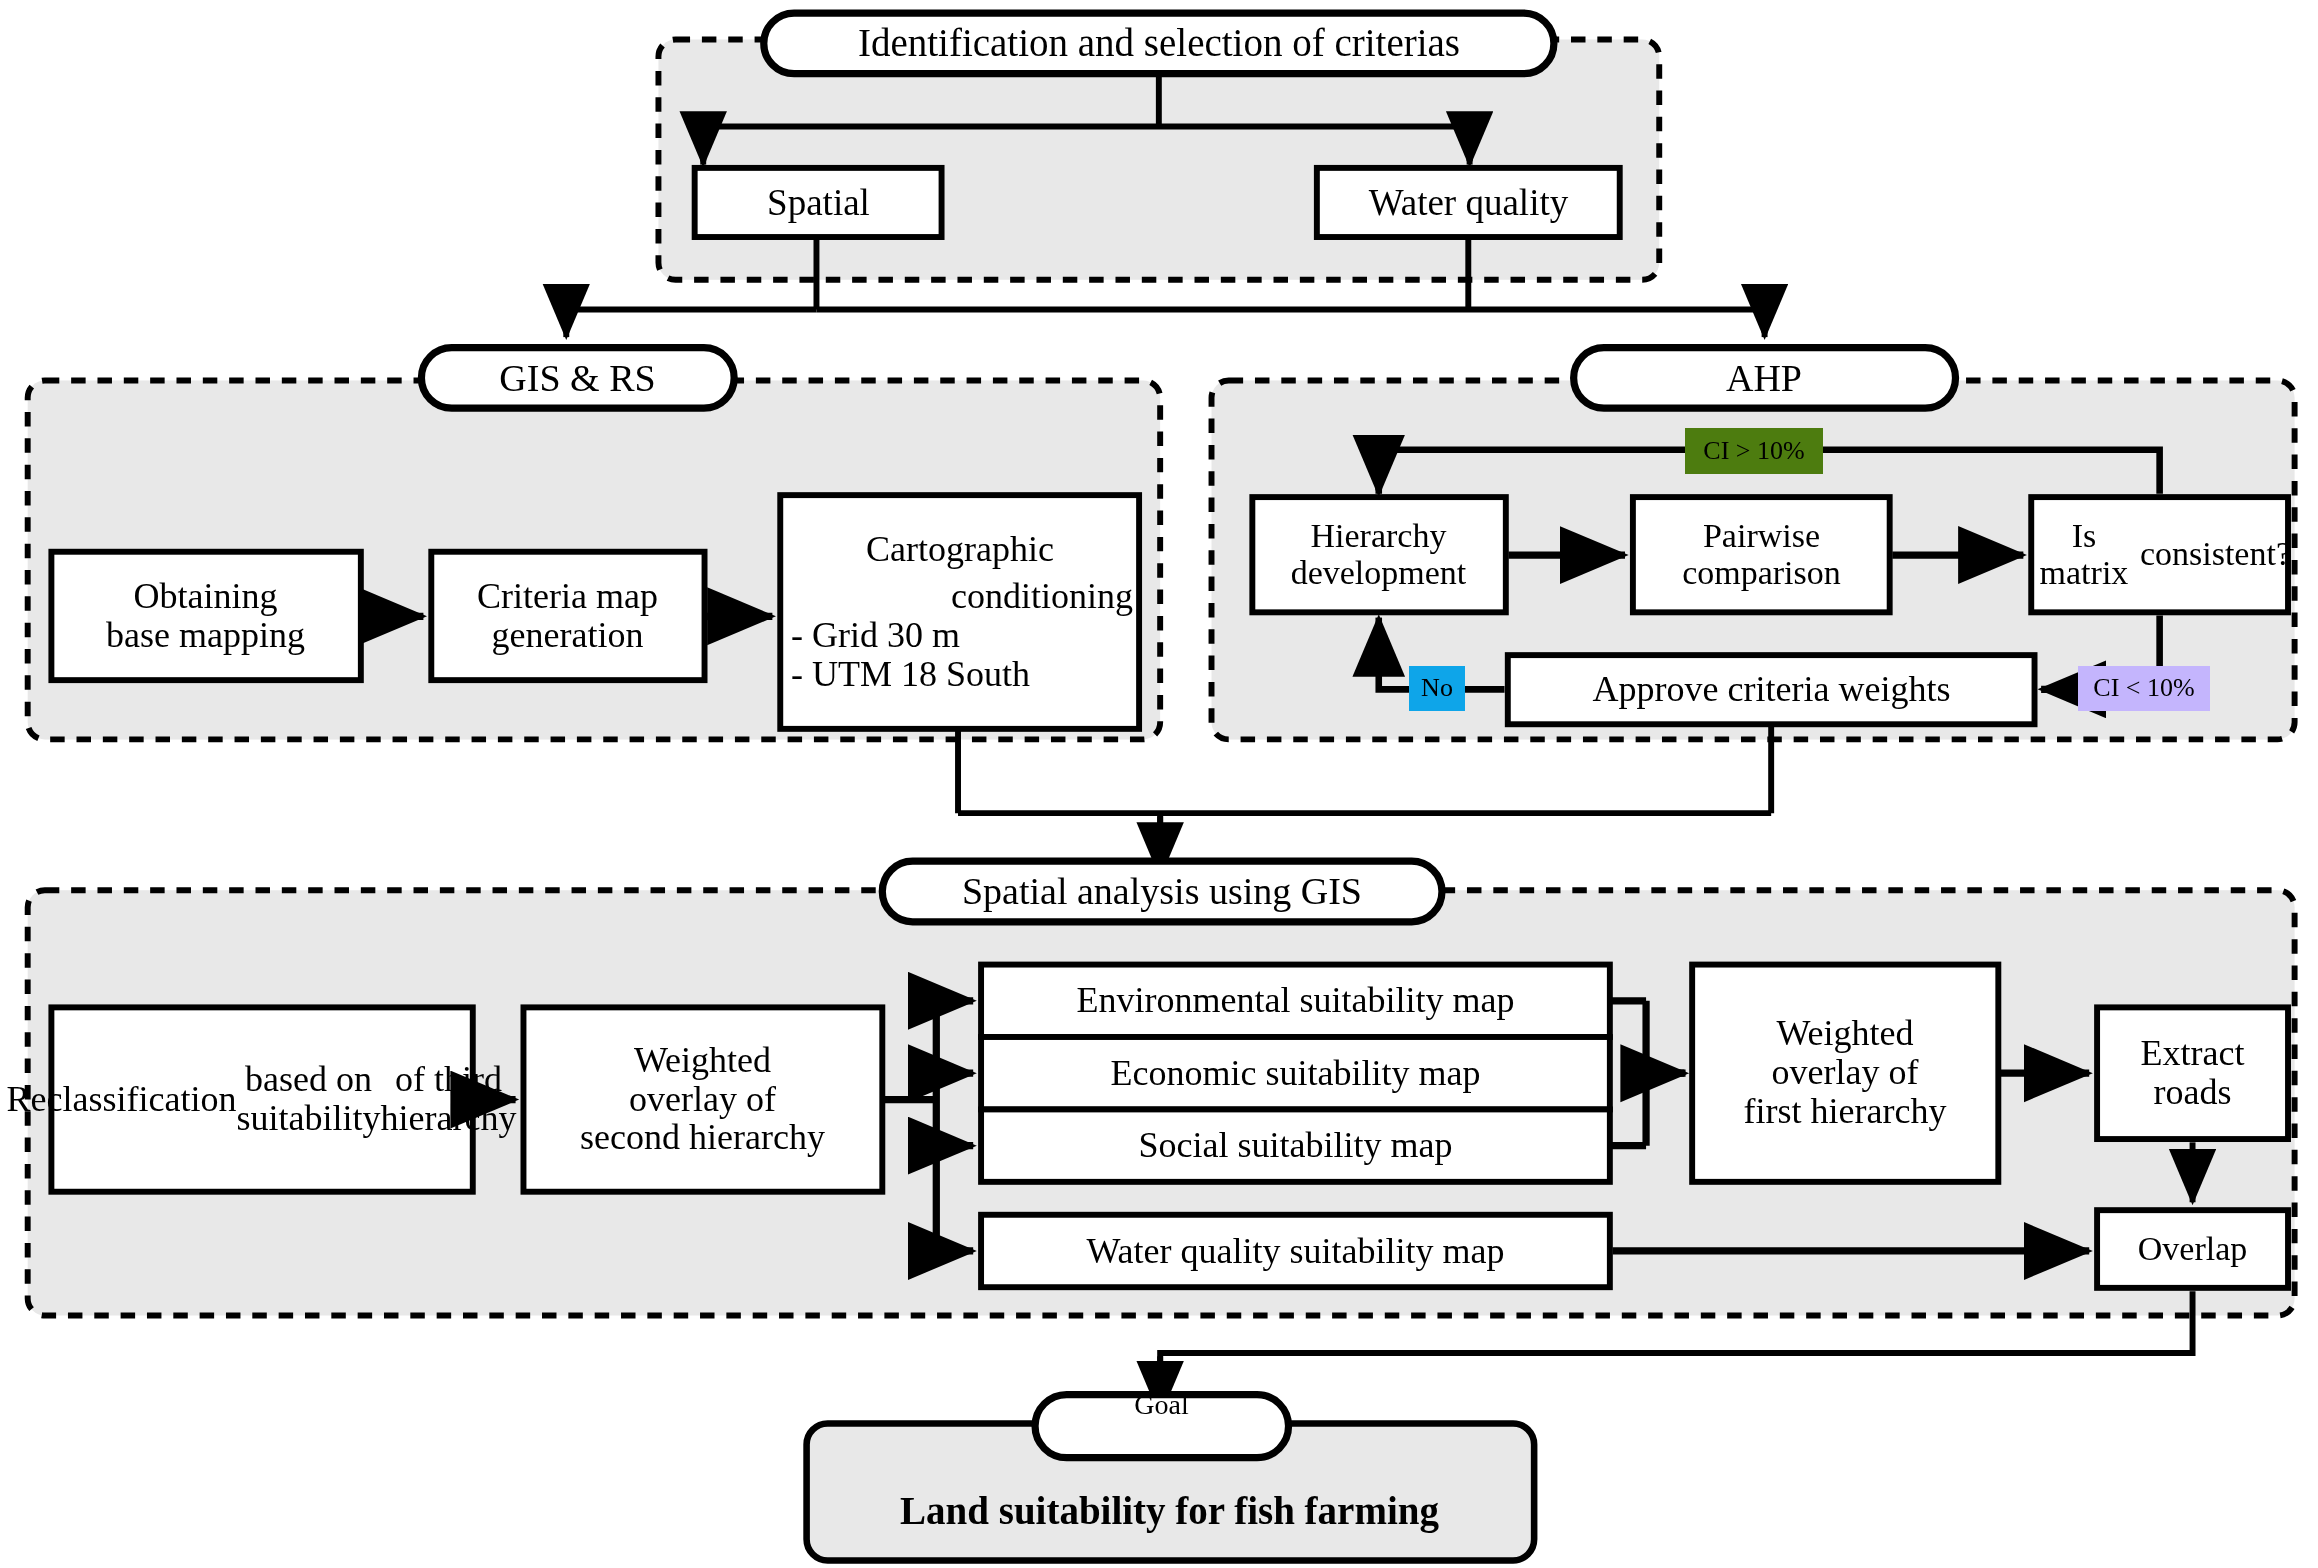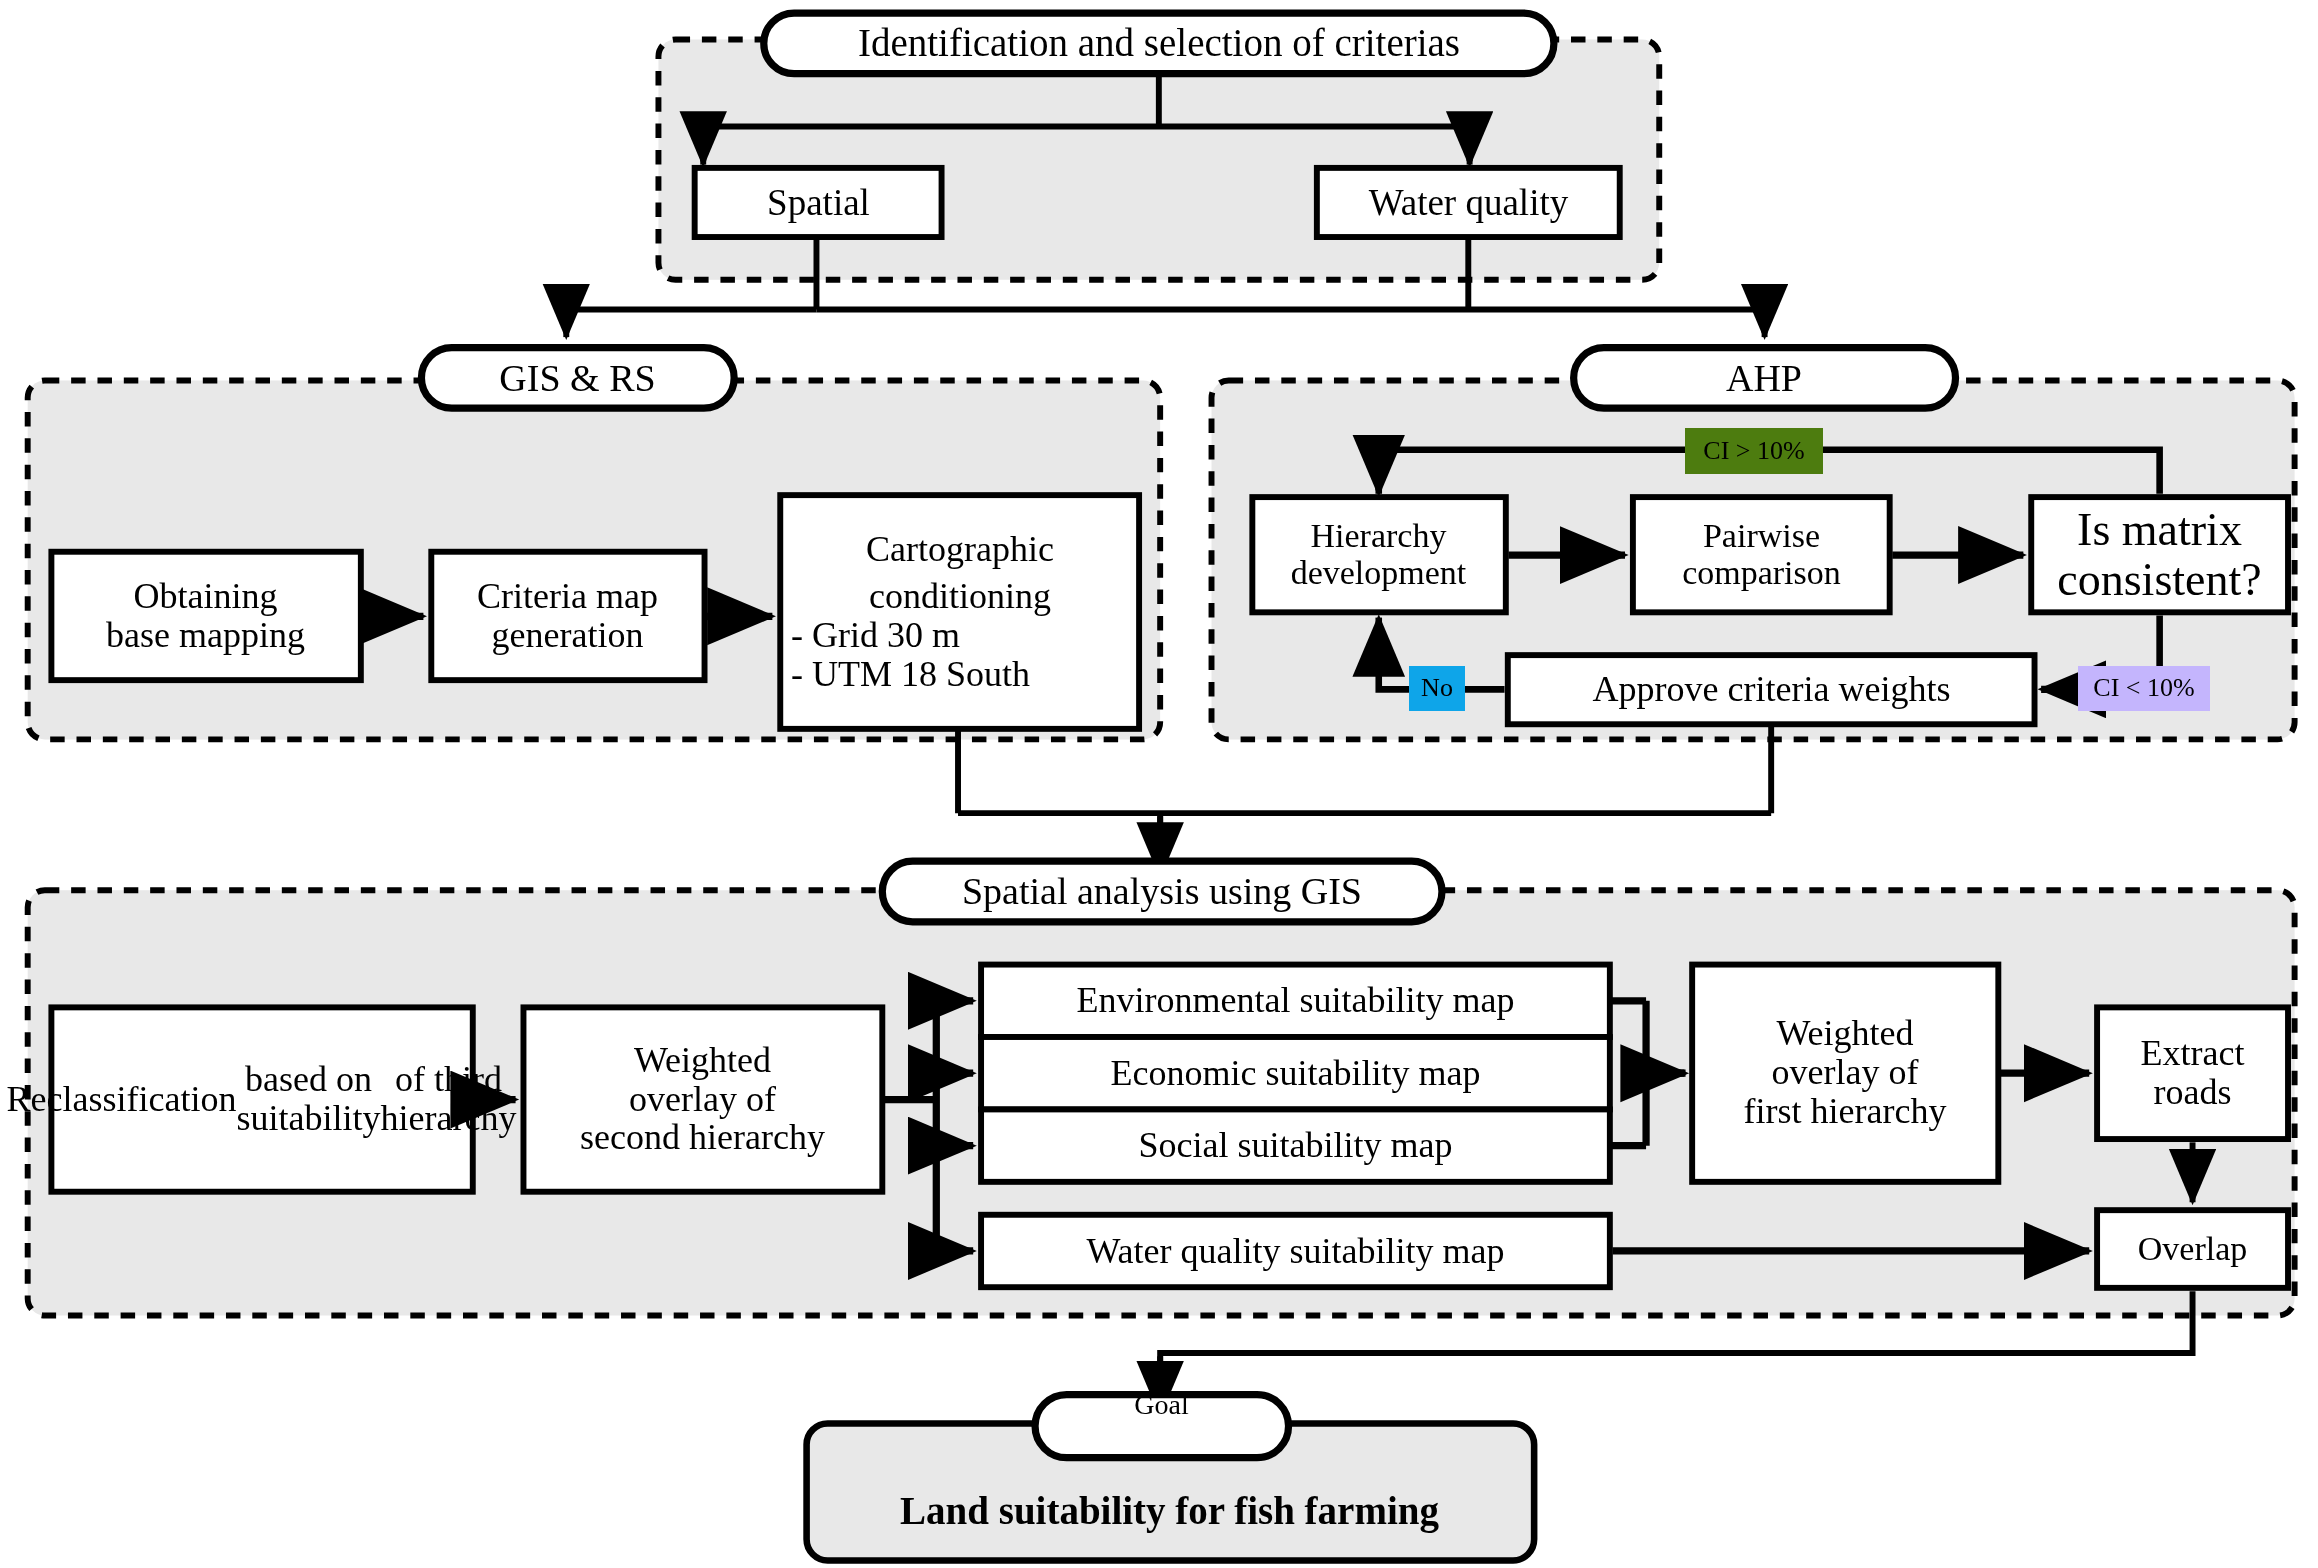"Is matrix" div.txt { flex-direction: column -> row; font-size: 46px -> 34px }
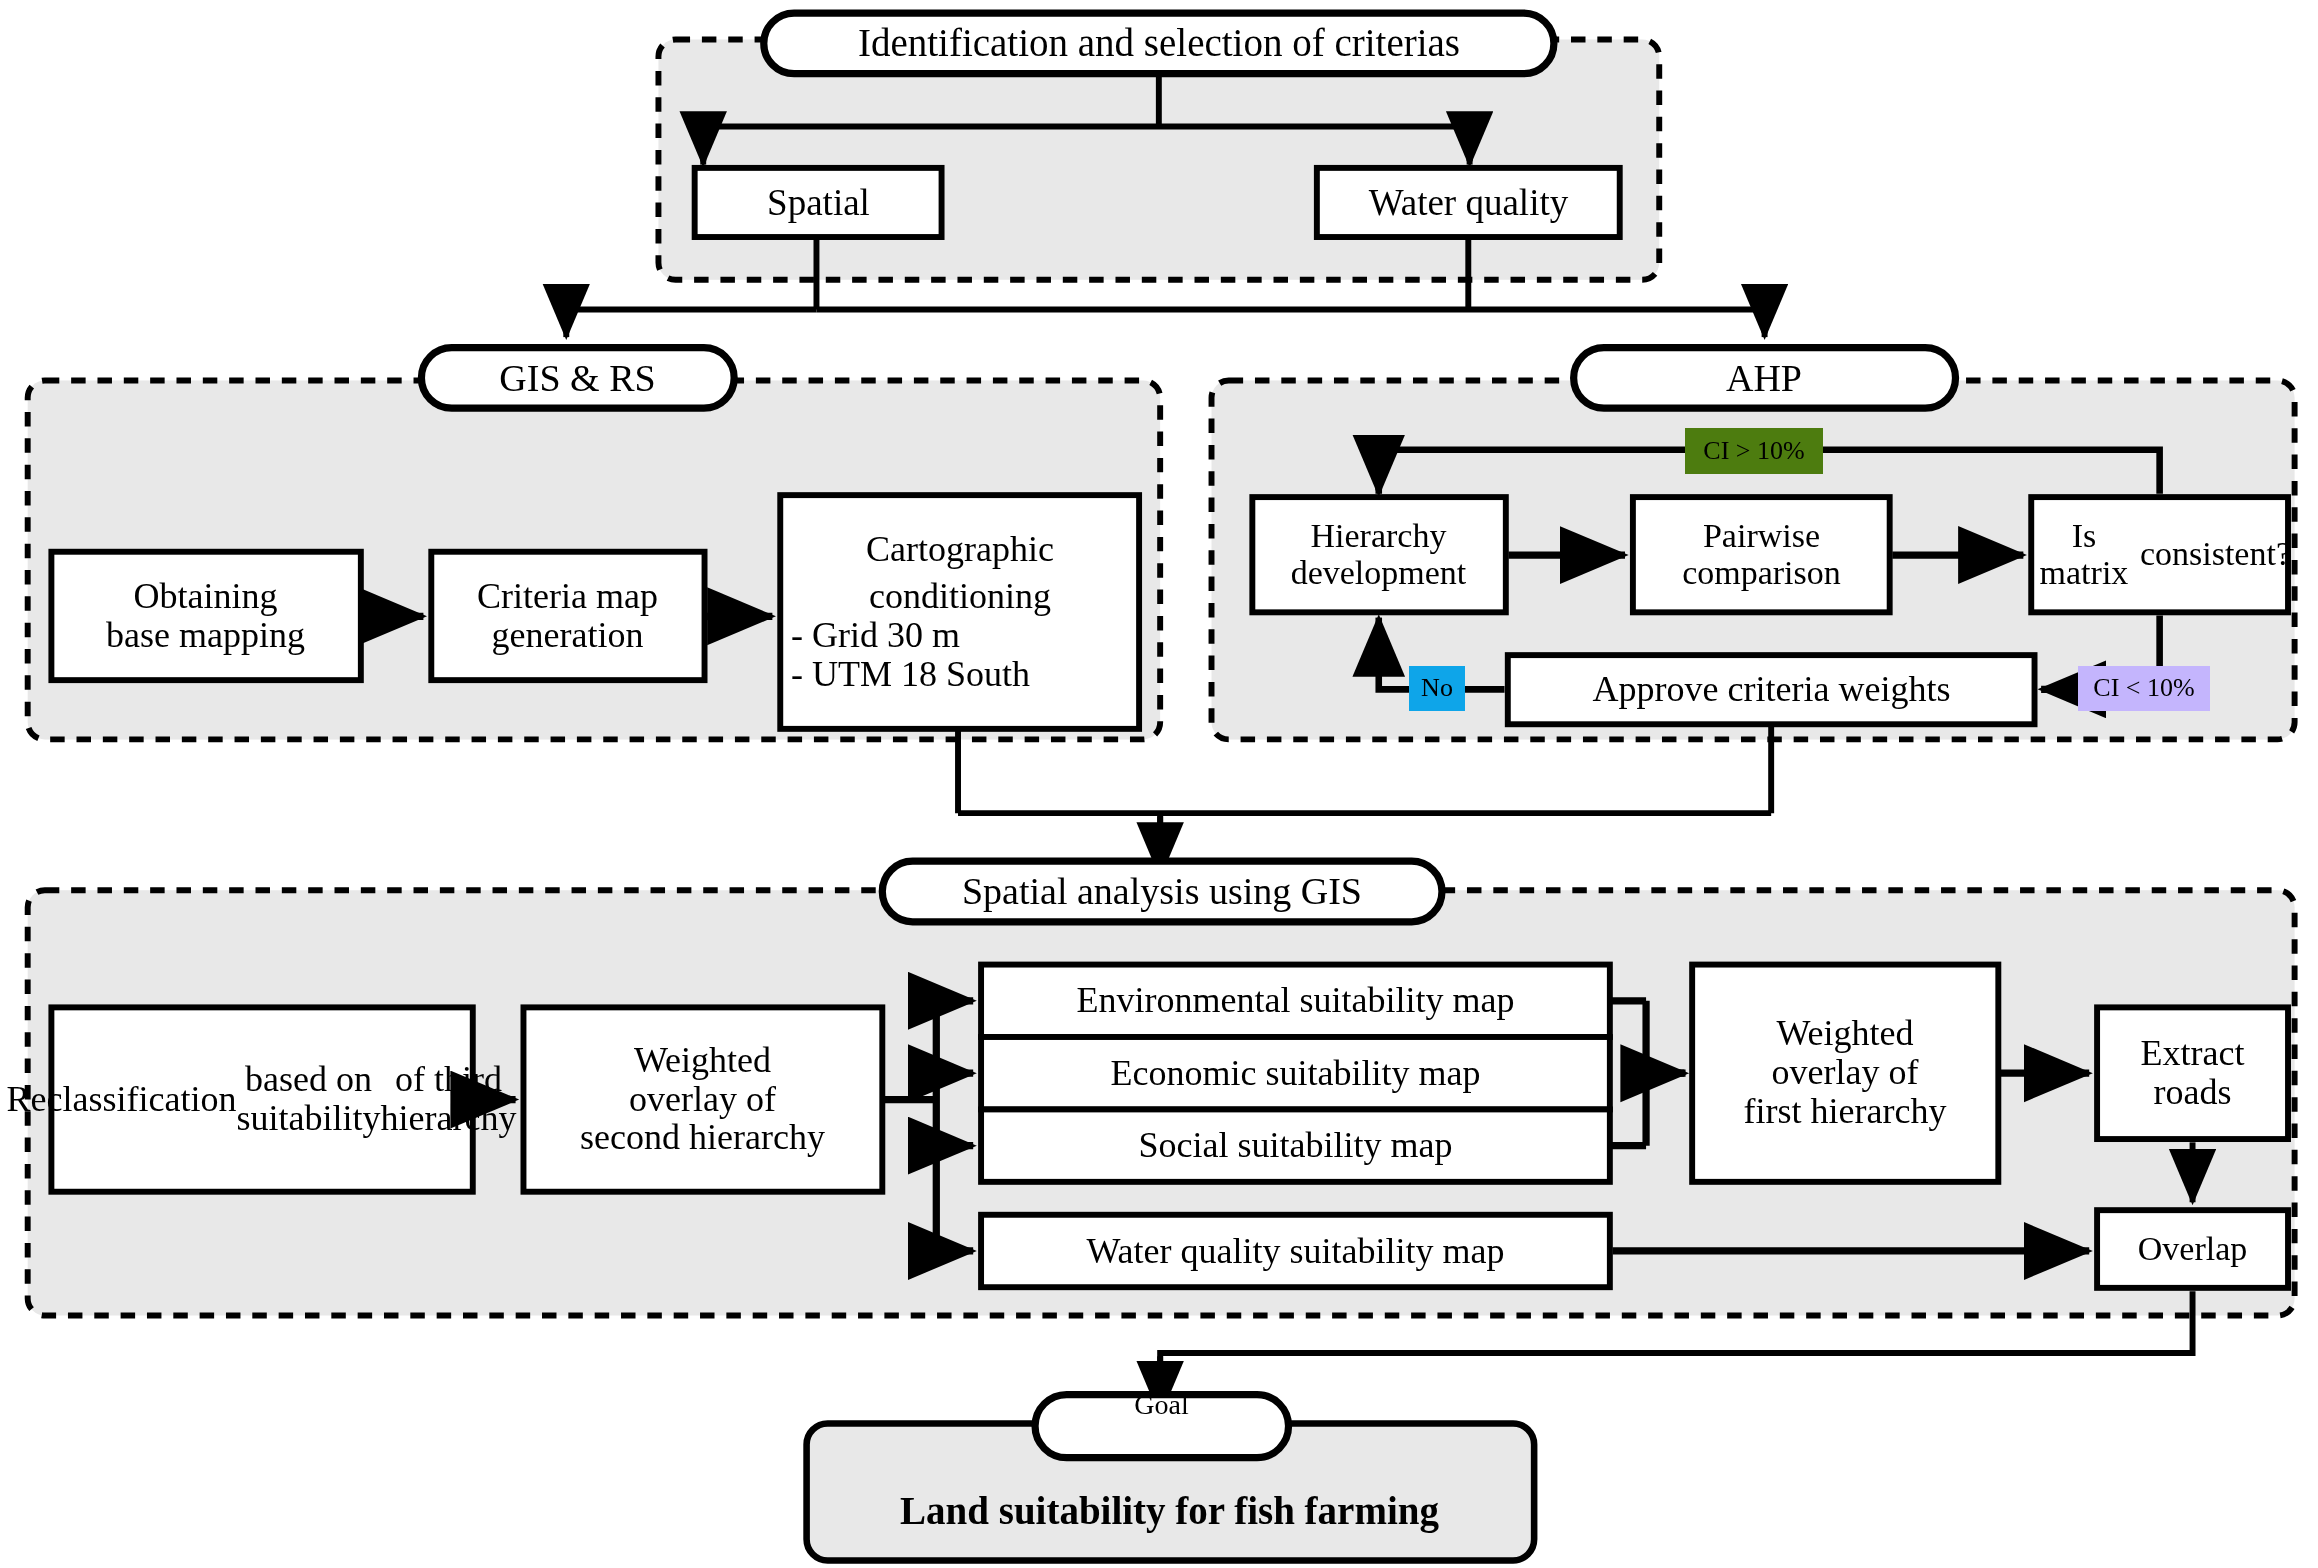"conditioning" div { text-align: center -> right }
